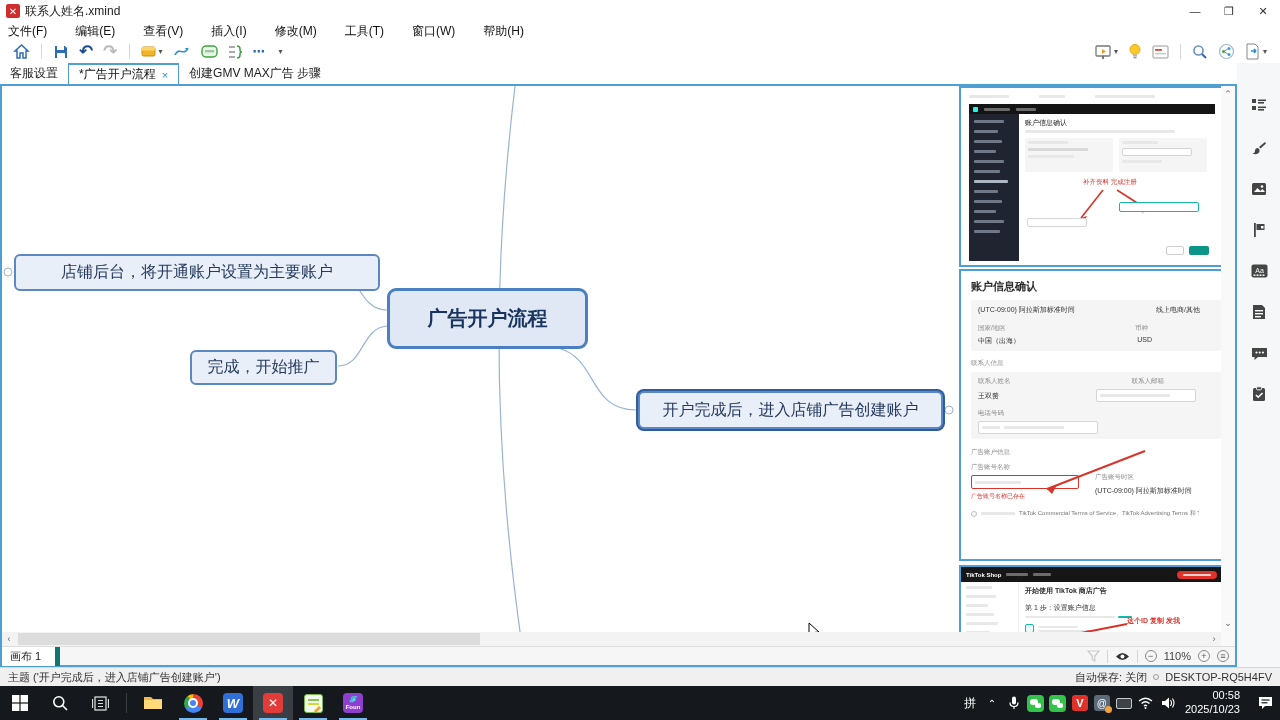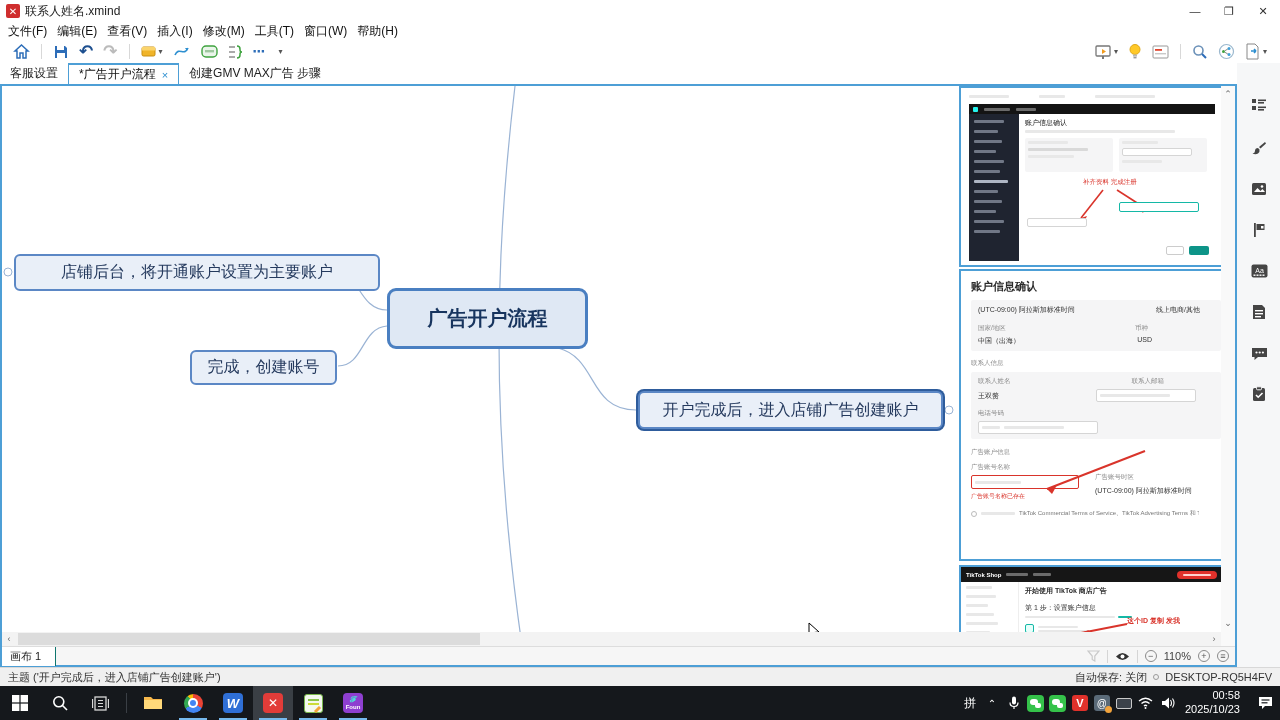"文件(F)" .menubar { gap: 10px -> 28px }
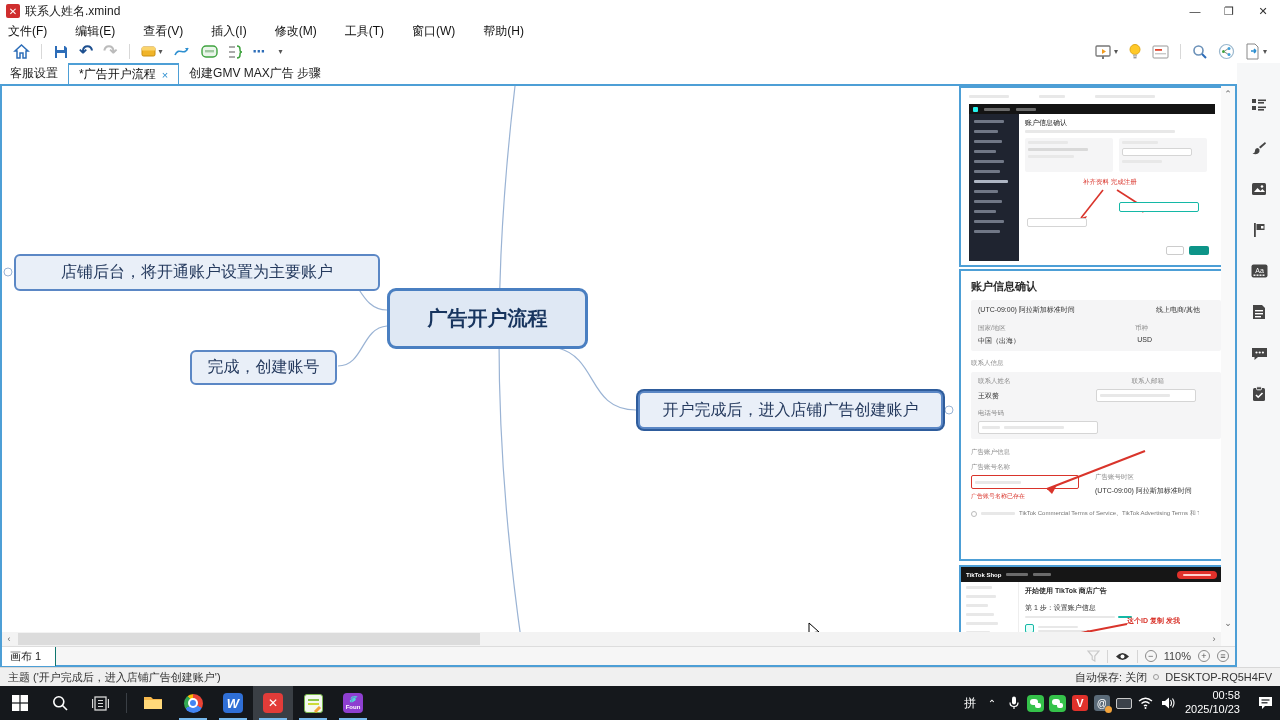"完成，创建账号" span { text: 创建账号 -> 开始推广 }
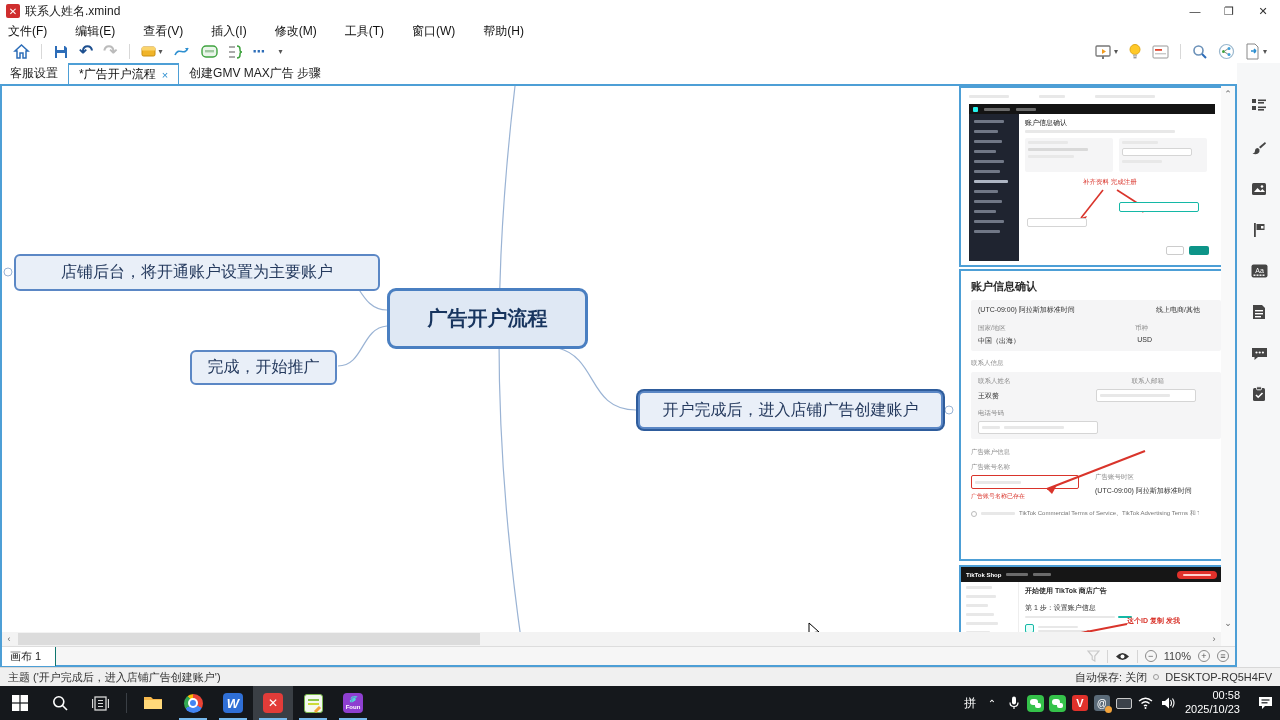"画布 1" .sheettab { border-right: 1px solid #0f766e -> 5px solid #0f766e }
